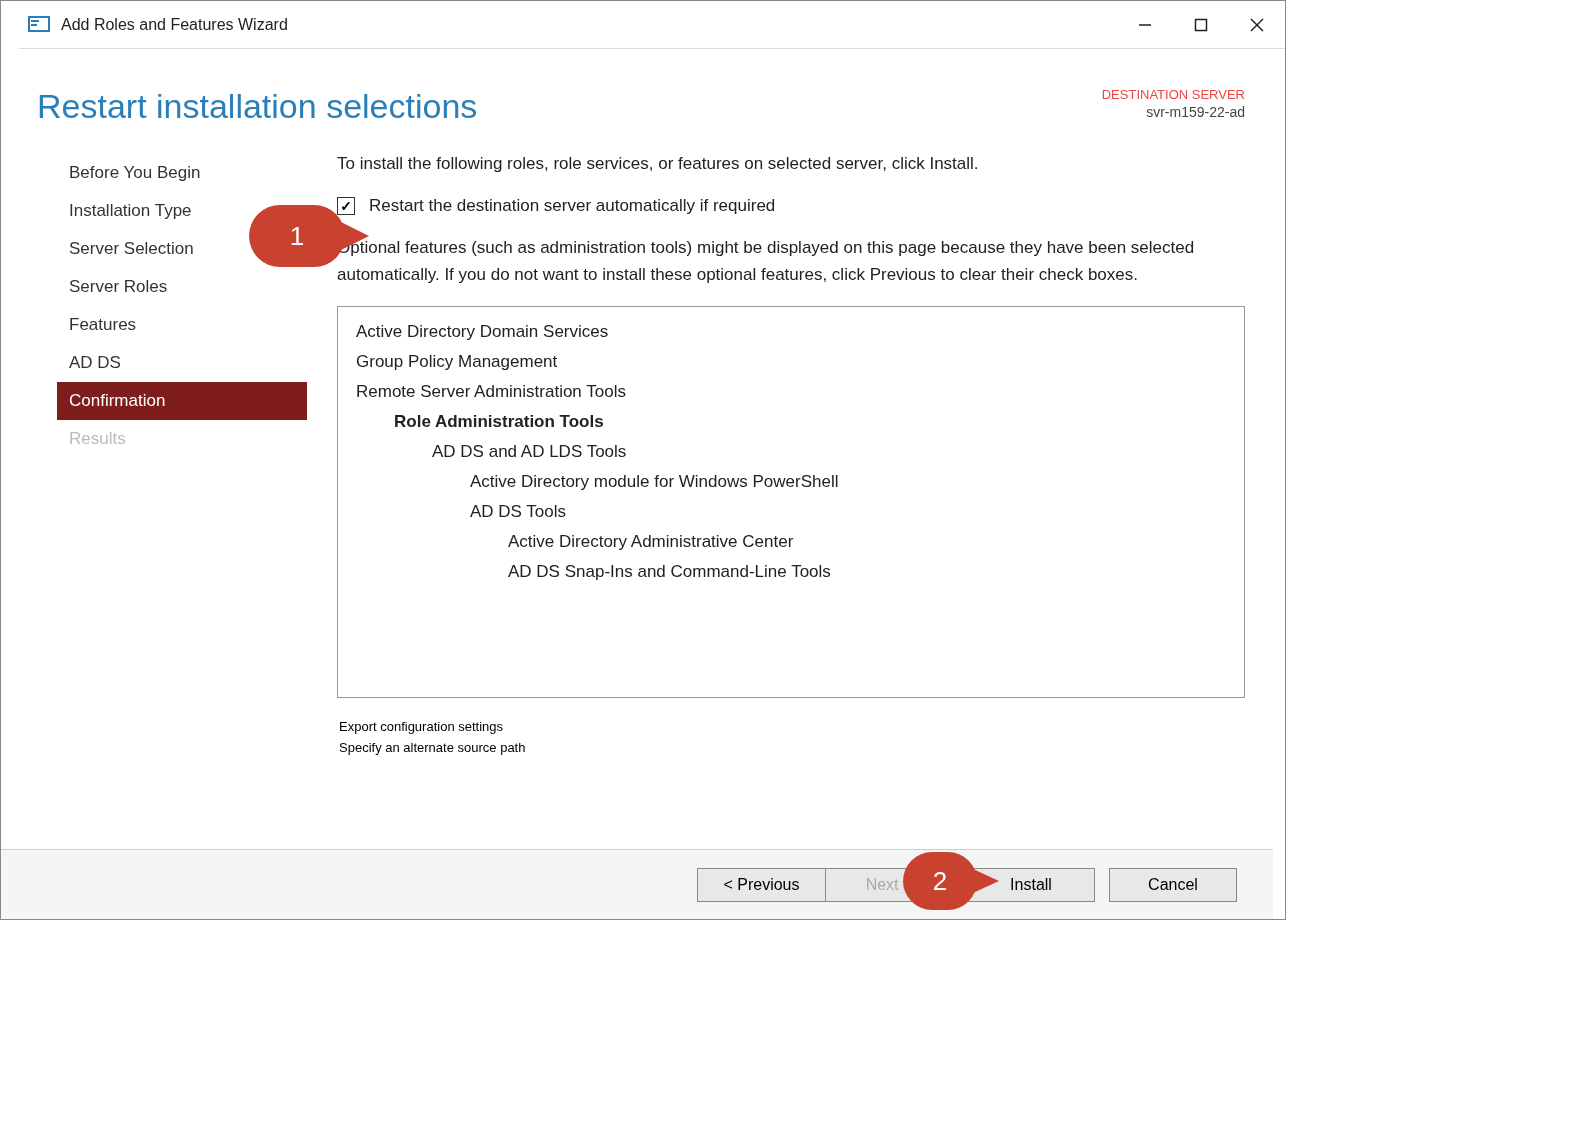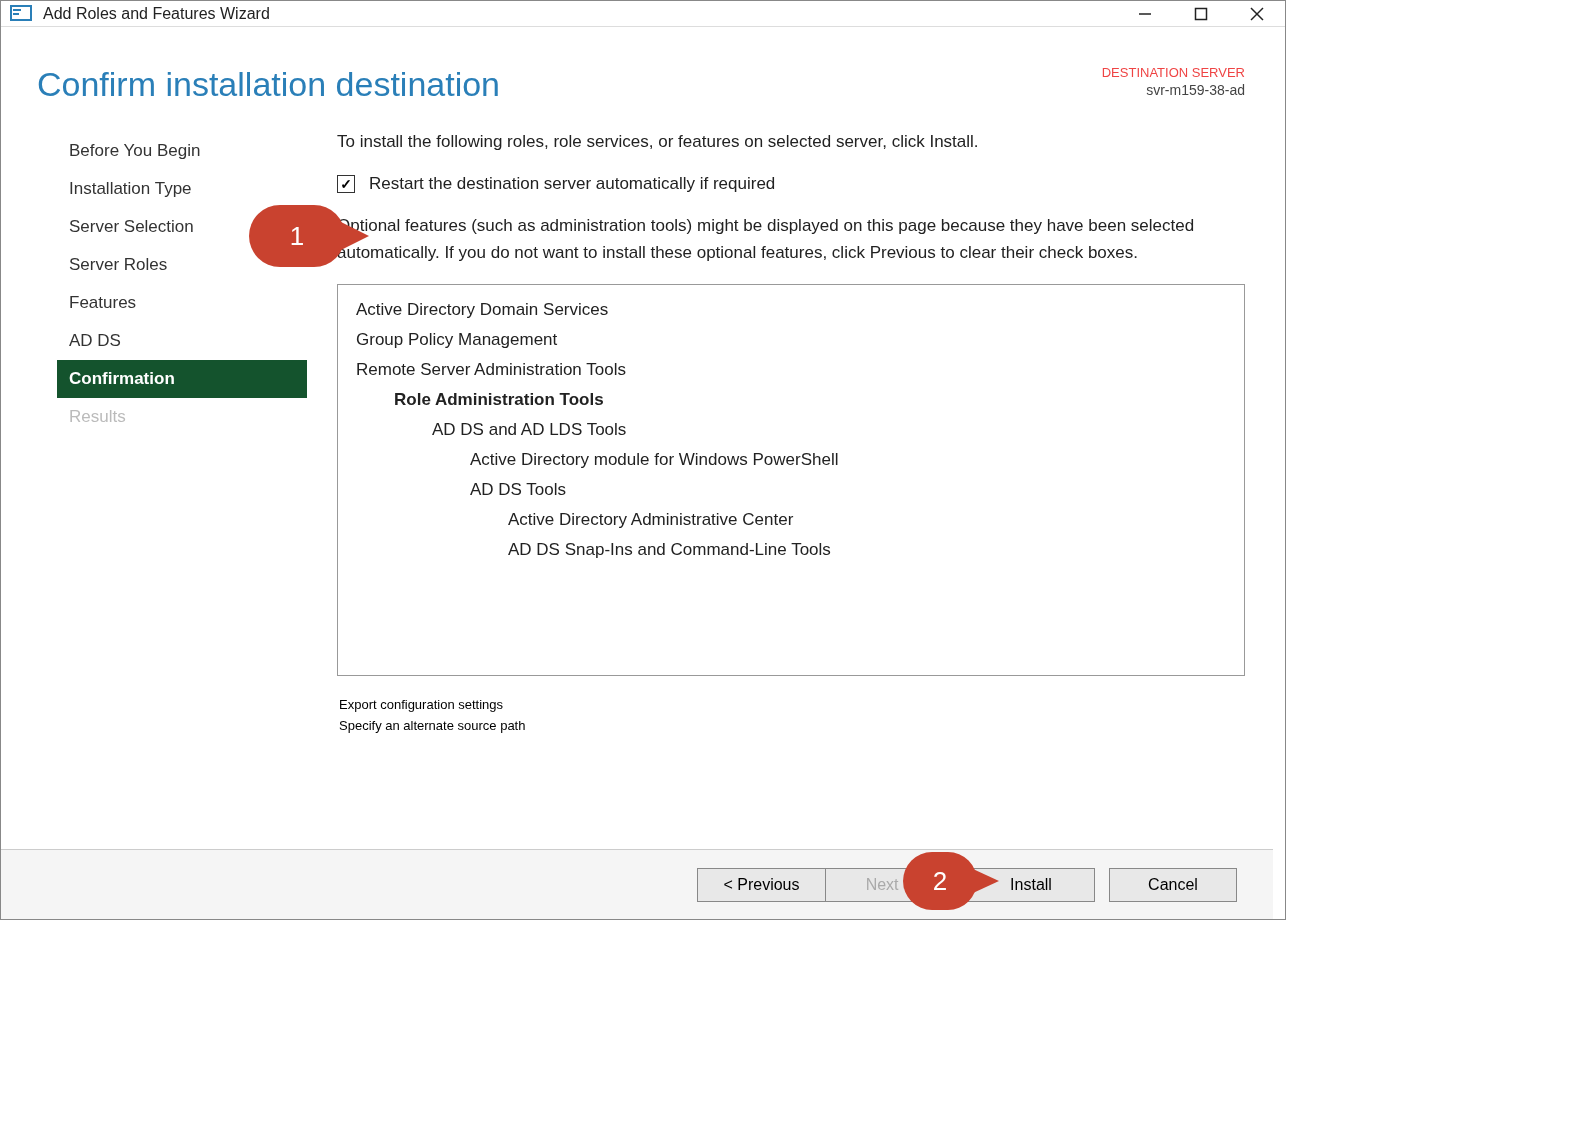"Add Roles and Features Wizard" .titlebar { height: 26px -> 48px; margin-left: none -> 18px }
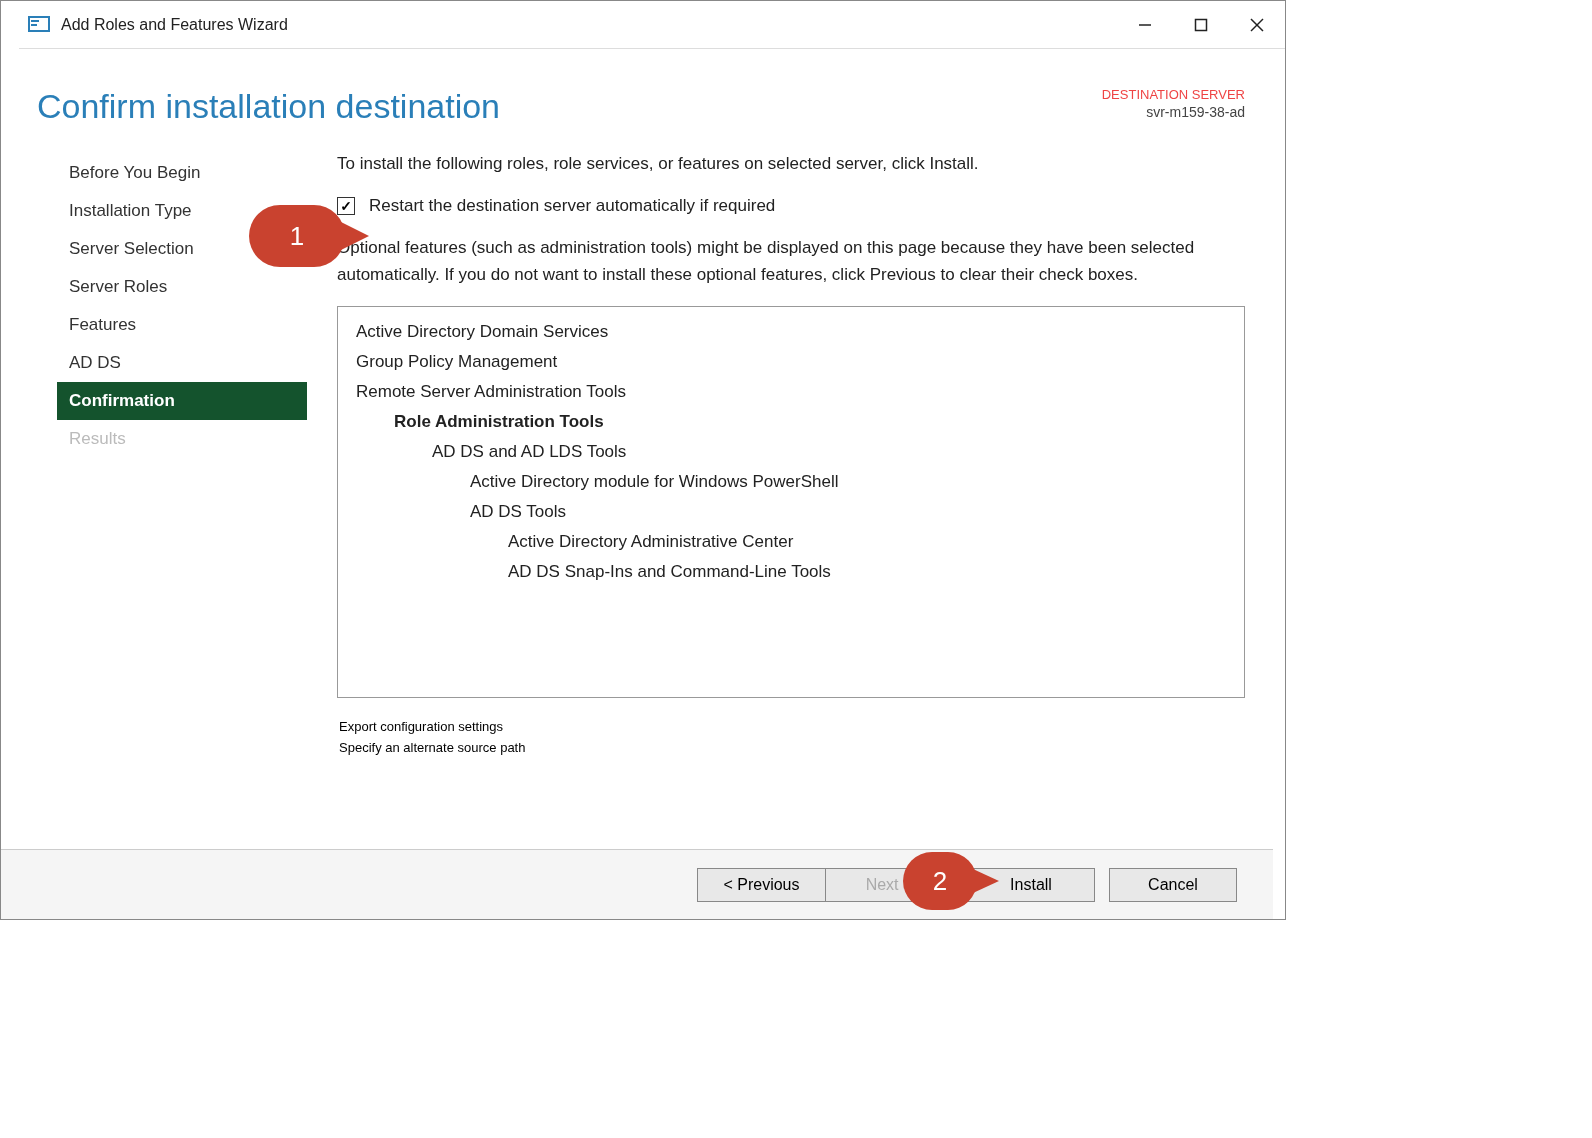"Confirm installation destination" div.page-heading { text: Confirm installation destination -> Restart installation selections }
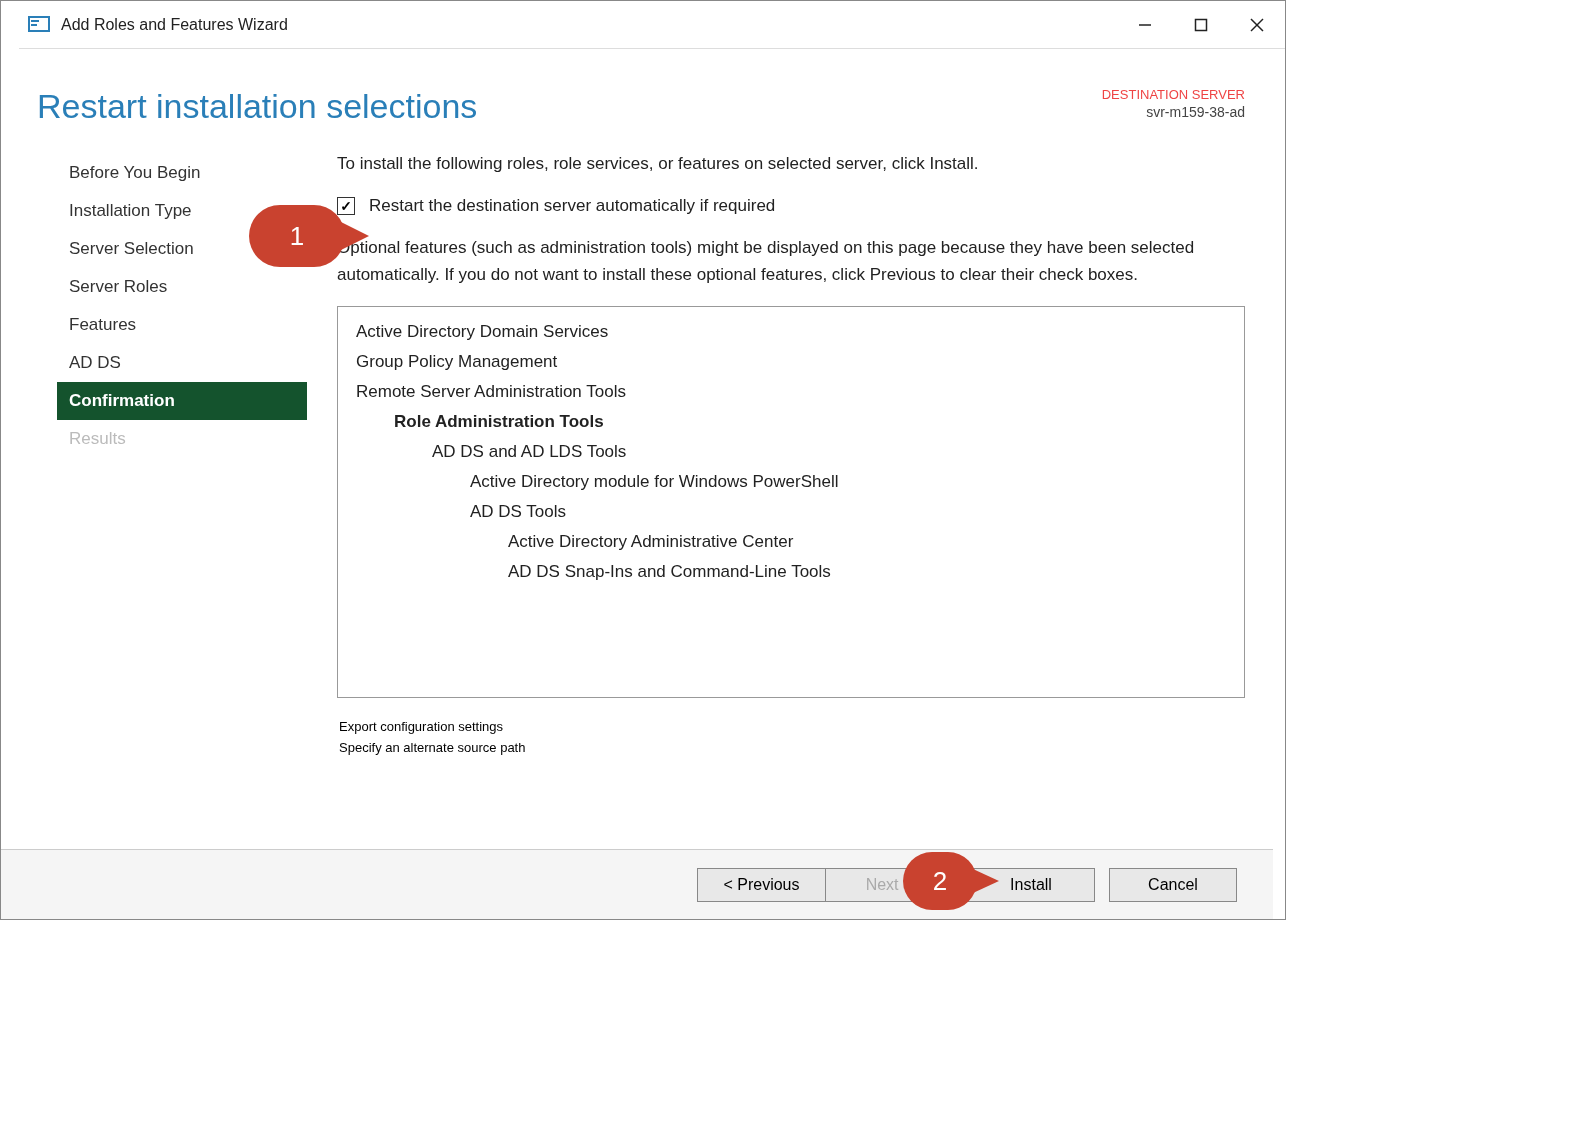"svr-m159-38-ad" div.dest-value { text: svr-m159-38-ad -> svr-m159-22-ad }
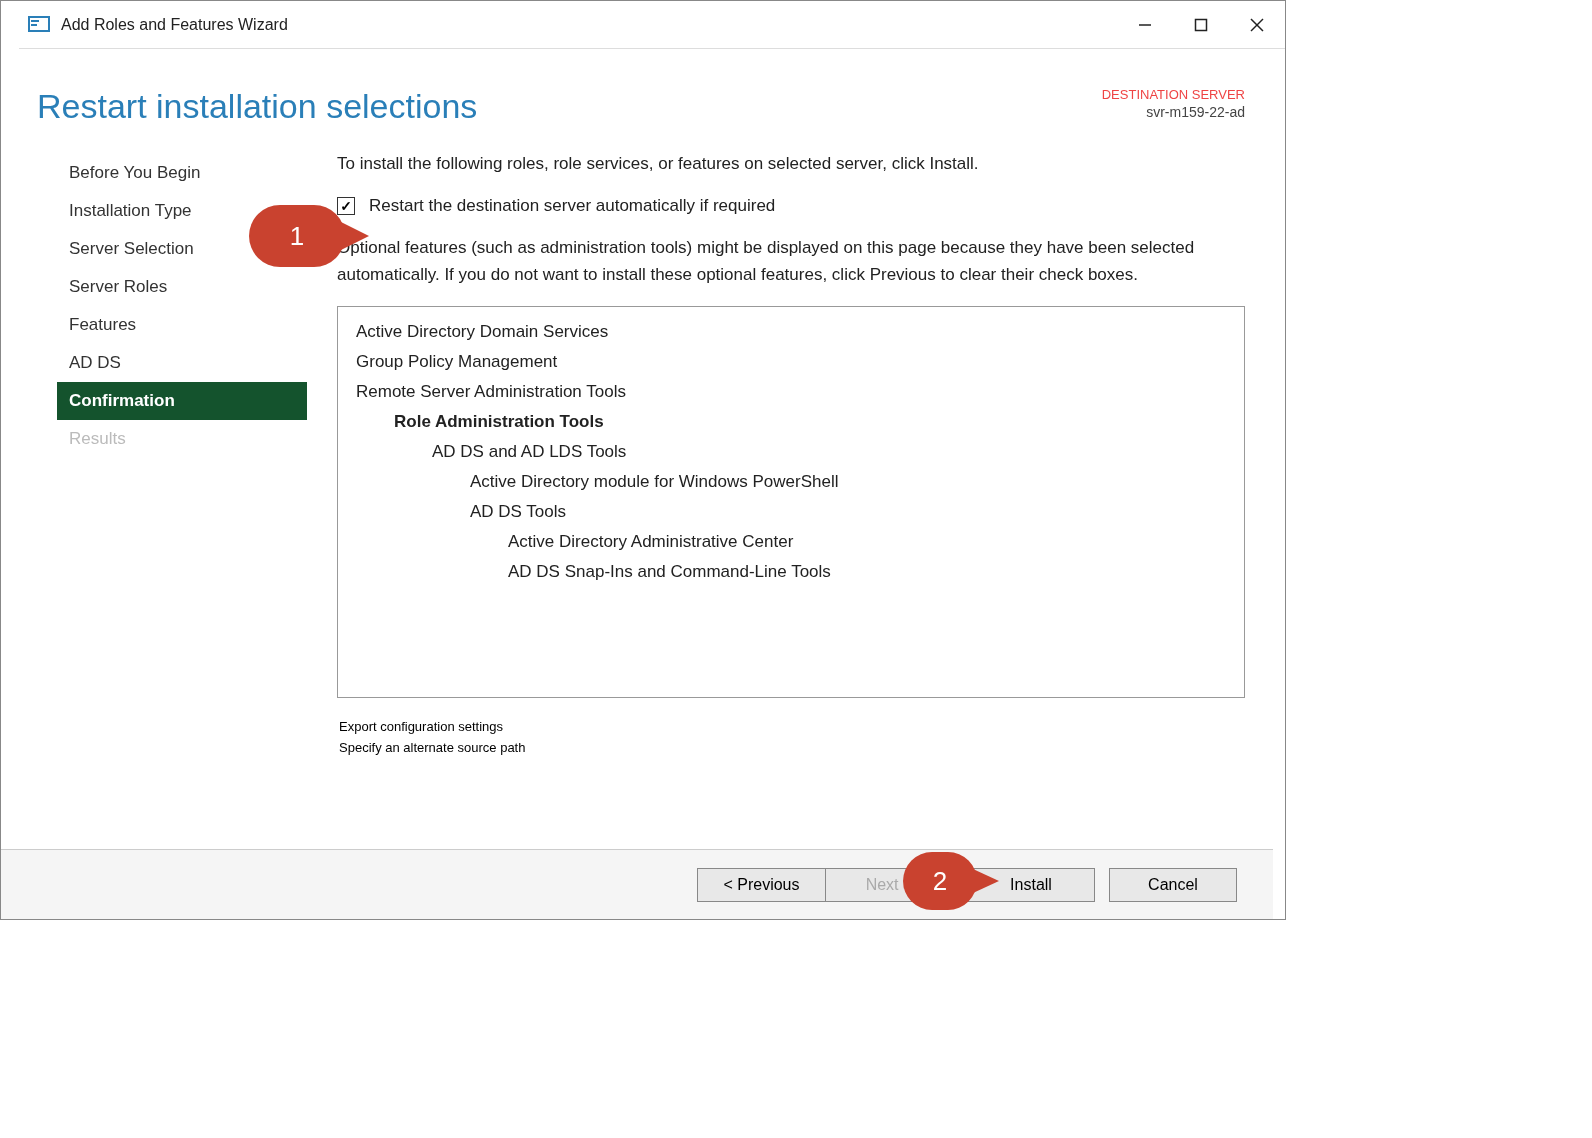"Confirmation" .sidebar-item.active { background: #14532d -> #7f1d1d; font-weight: bold -> none }
